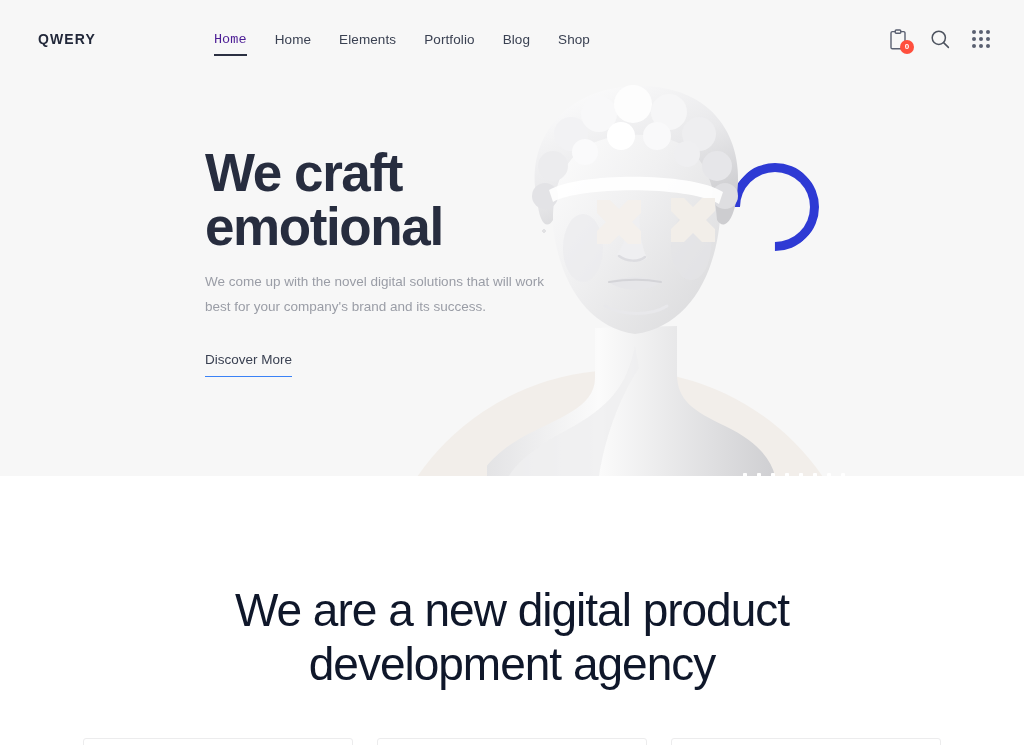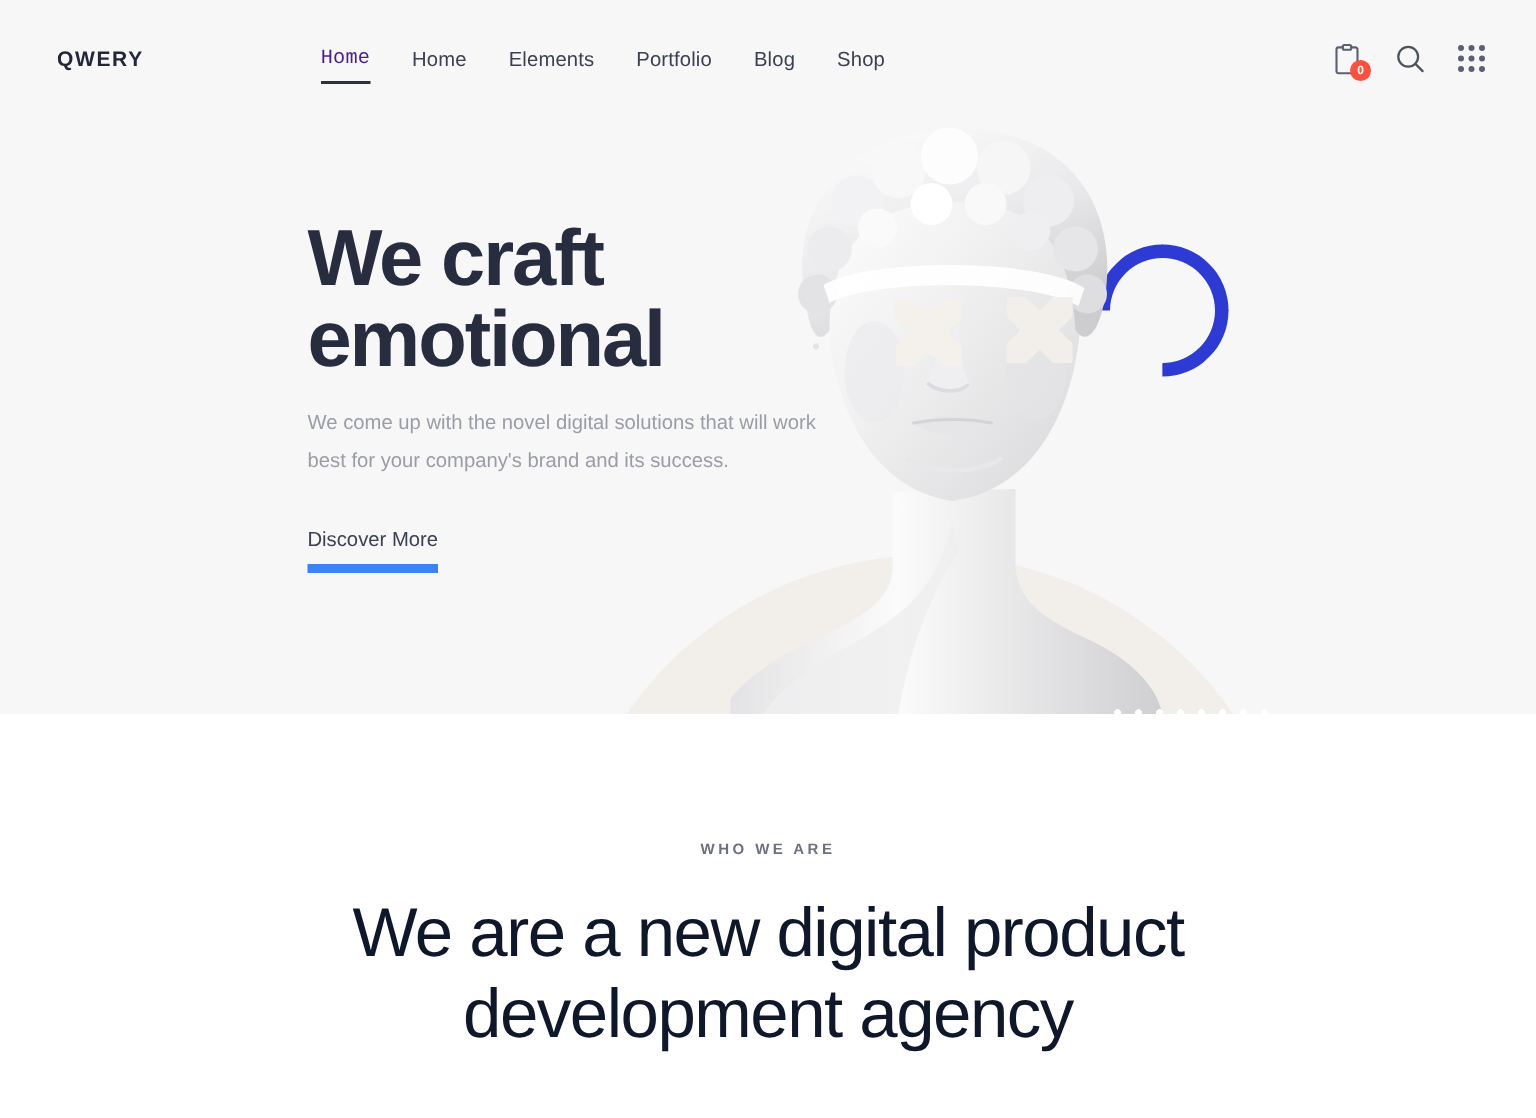"Discover More" .discover { border-bottom: 6px solid #3b82f6 -> 1px solid #3b82f6 }
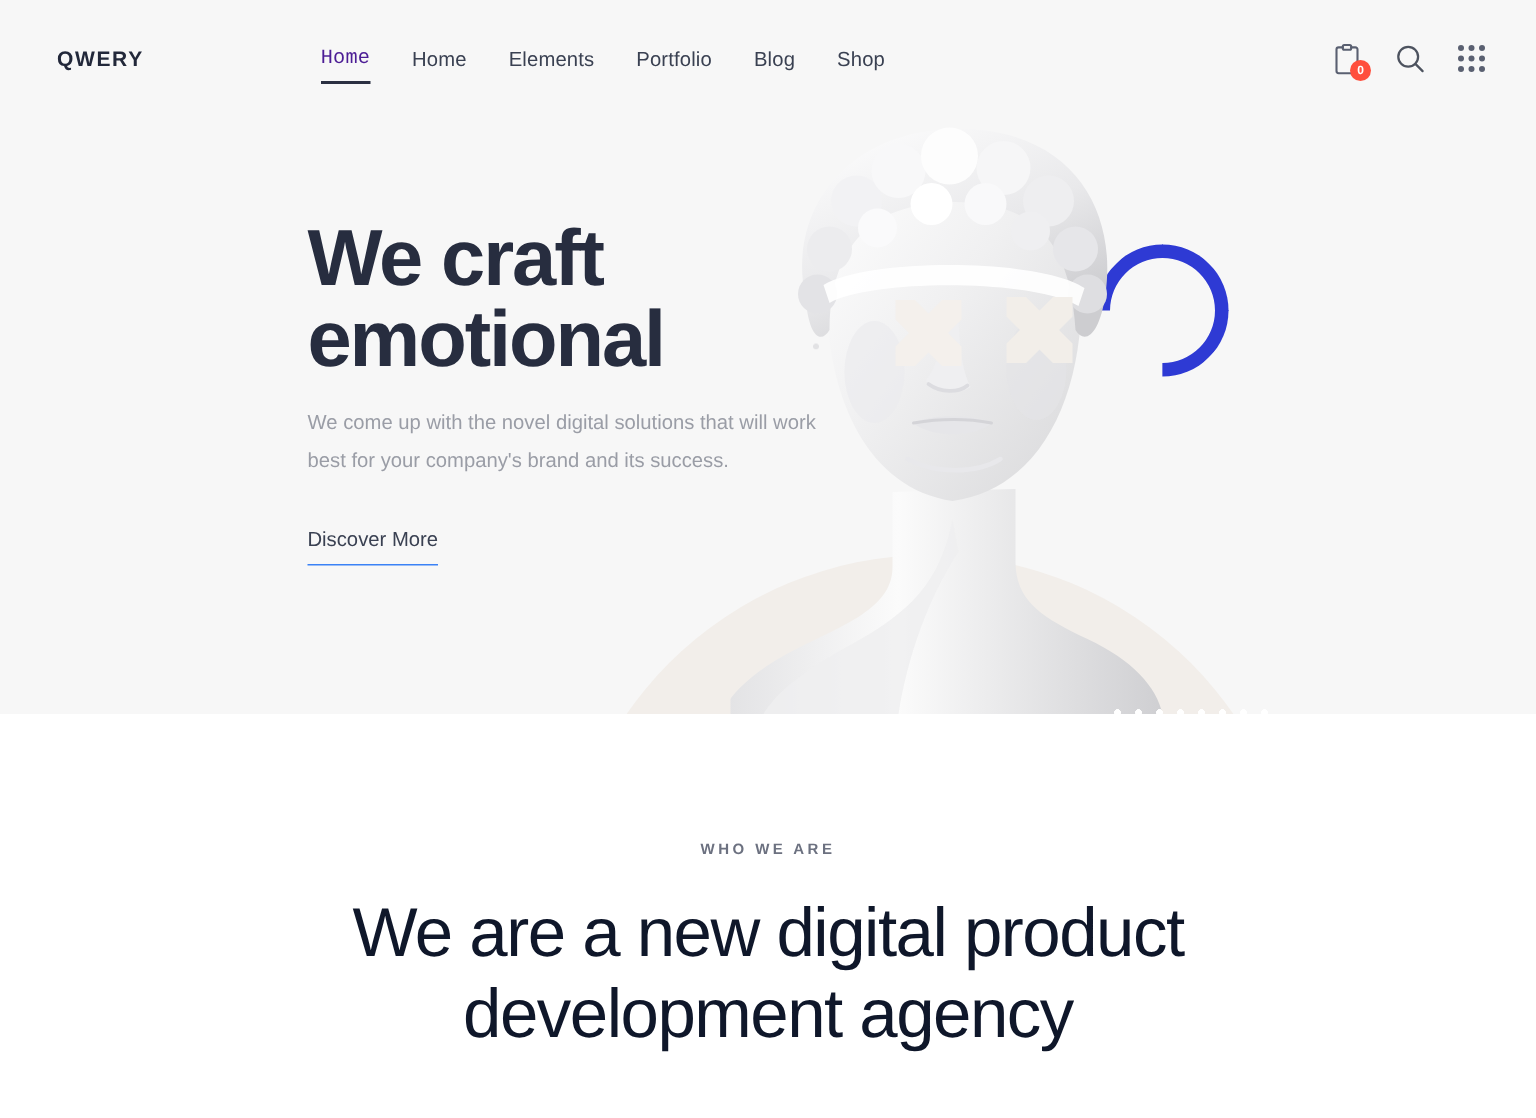"WHO WE ARE" div.eyebrow { html: <div>WHO WE ARE</div> -> none }
